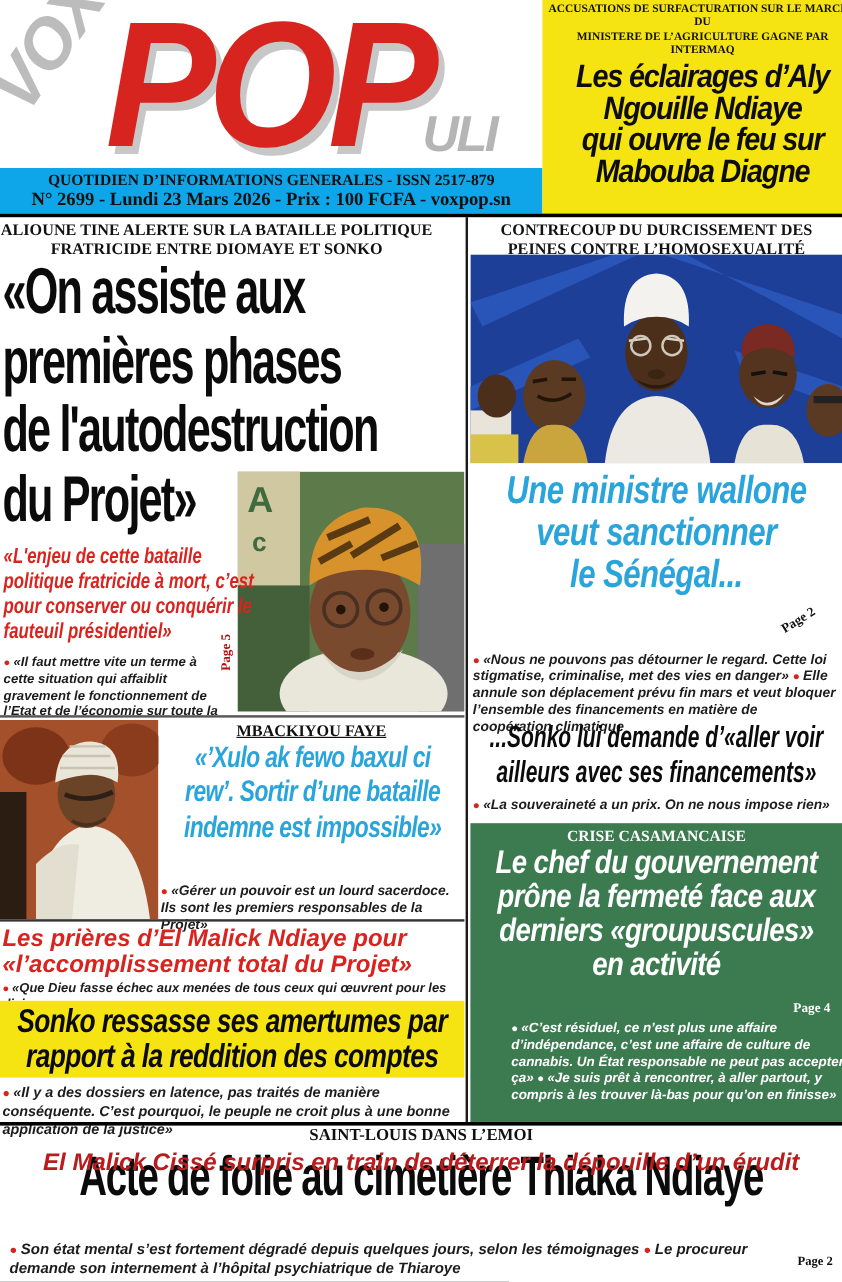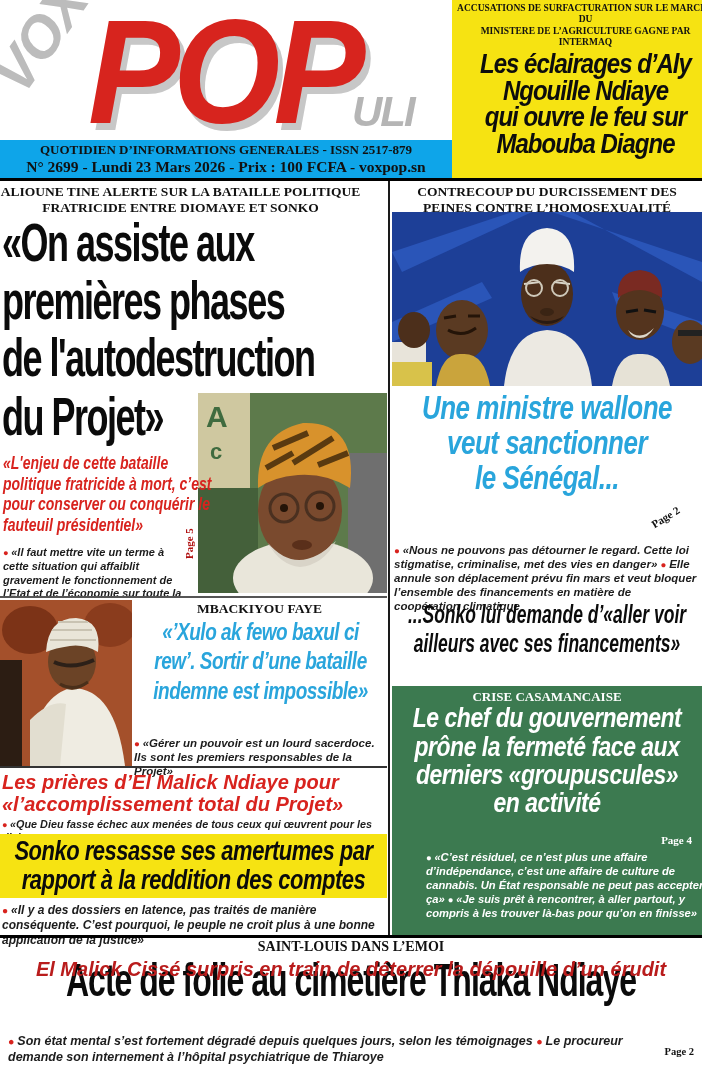"MBACKIYOU FAYE" .kicker2 { text-decoration: none -> underline }
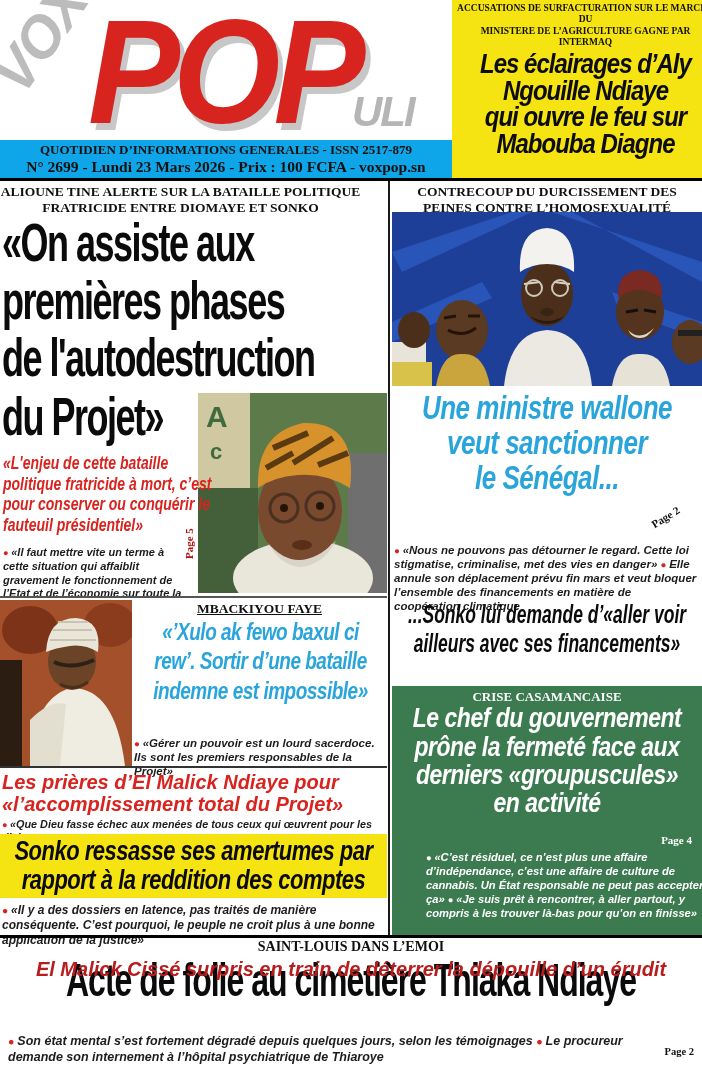"«La souveraineté a un prix." div.bulrc2 { html: none -> <div><span>«La souveraineté a un prix. On ne nous impose rien»</span></div> }
